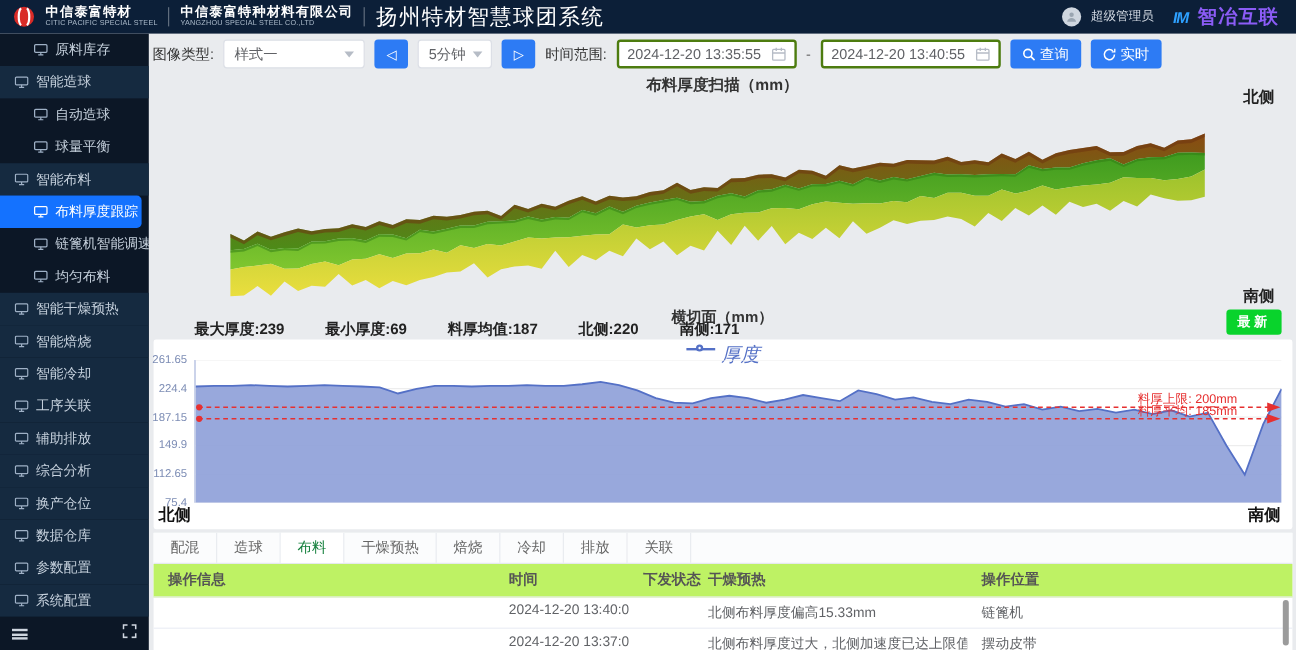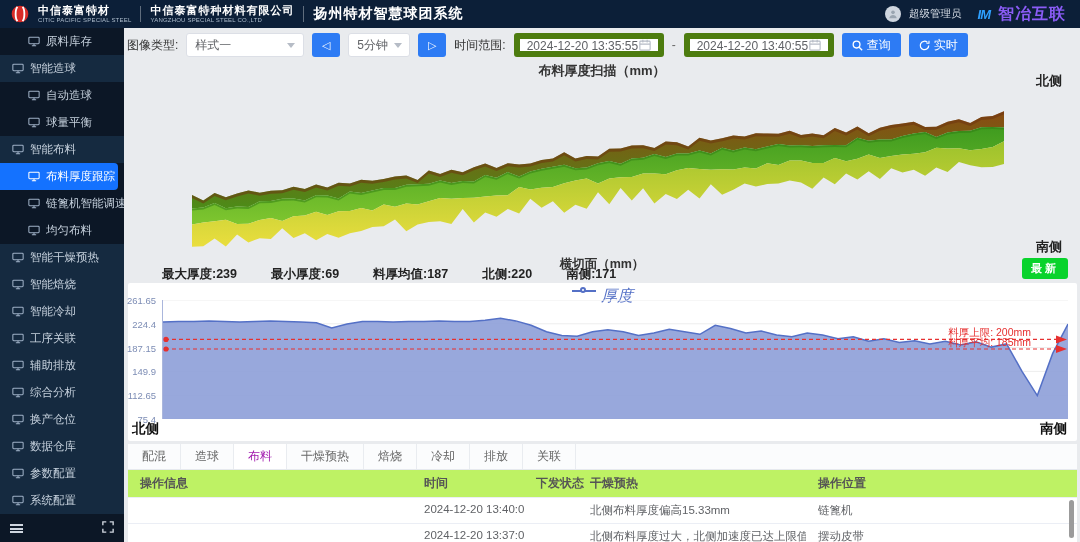"扬州特材智慧球团系统" .sys-title { font-size: 14px -> 18px; font-weight: bold -> normal }
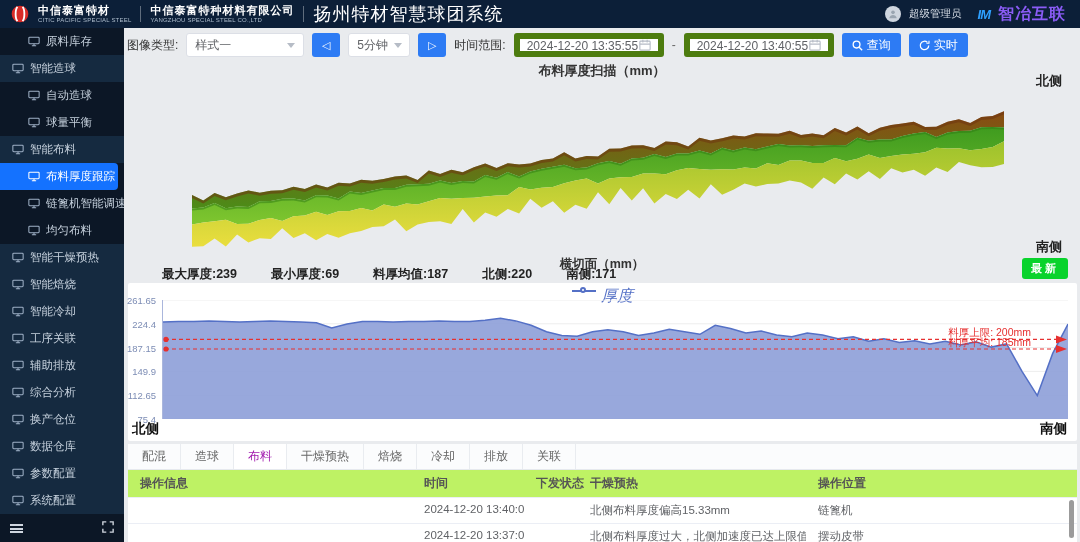"2024-12-20 13:35:55" .date-box { align-items: none -> center; border: 6px solid #4d7c0f -> 2px solid #4d7c0f }
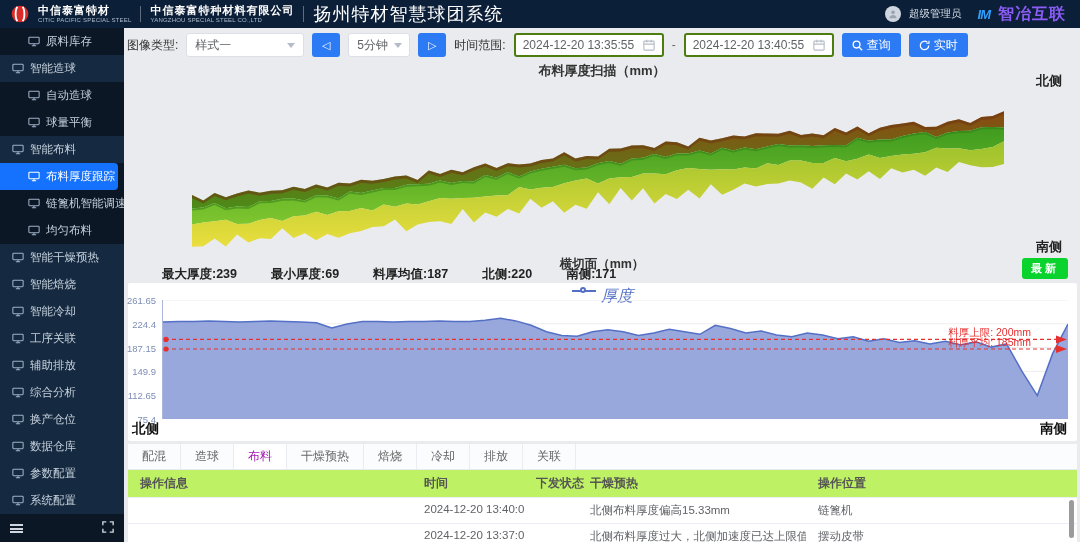"布料" .tab.active { color: #a21caf -> #15803d }
